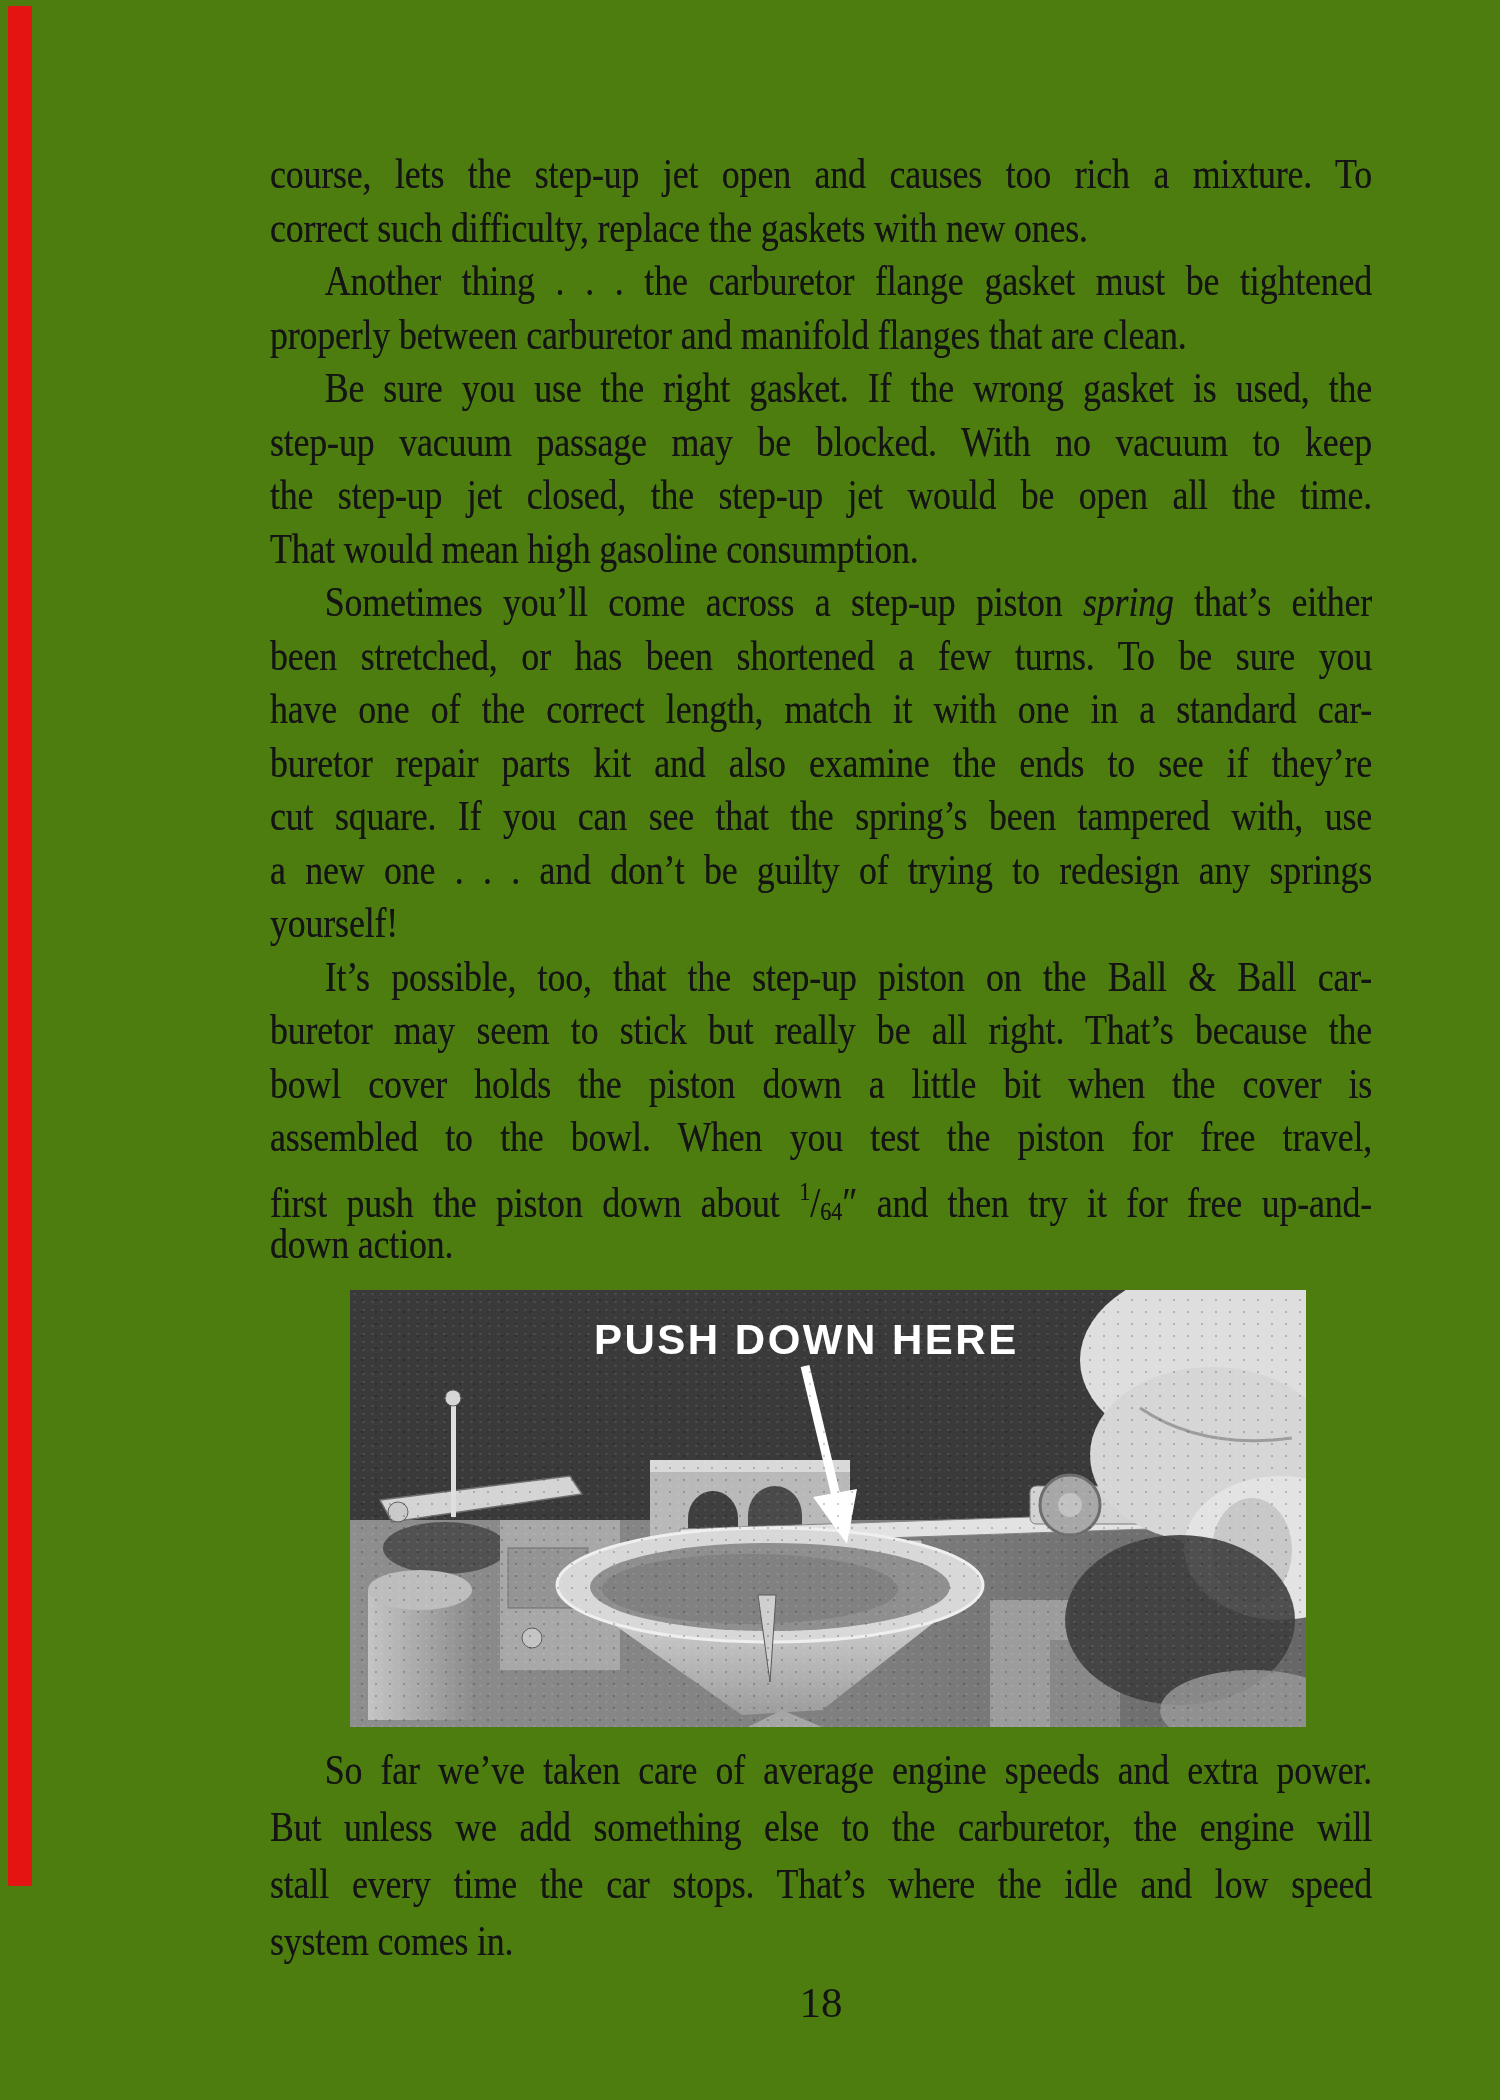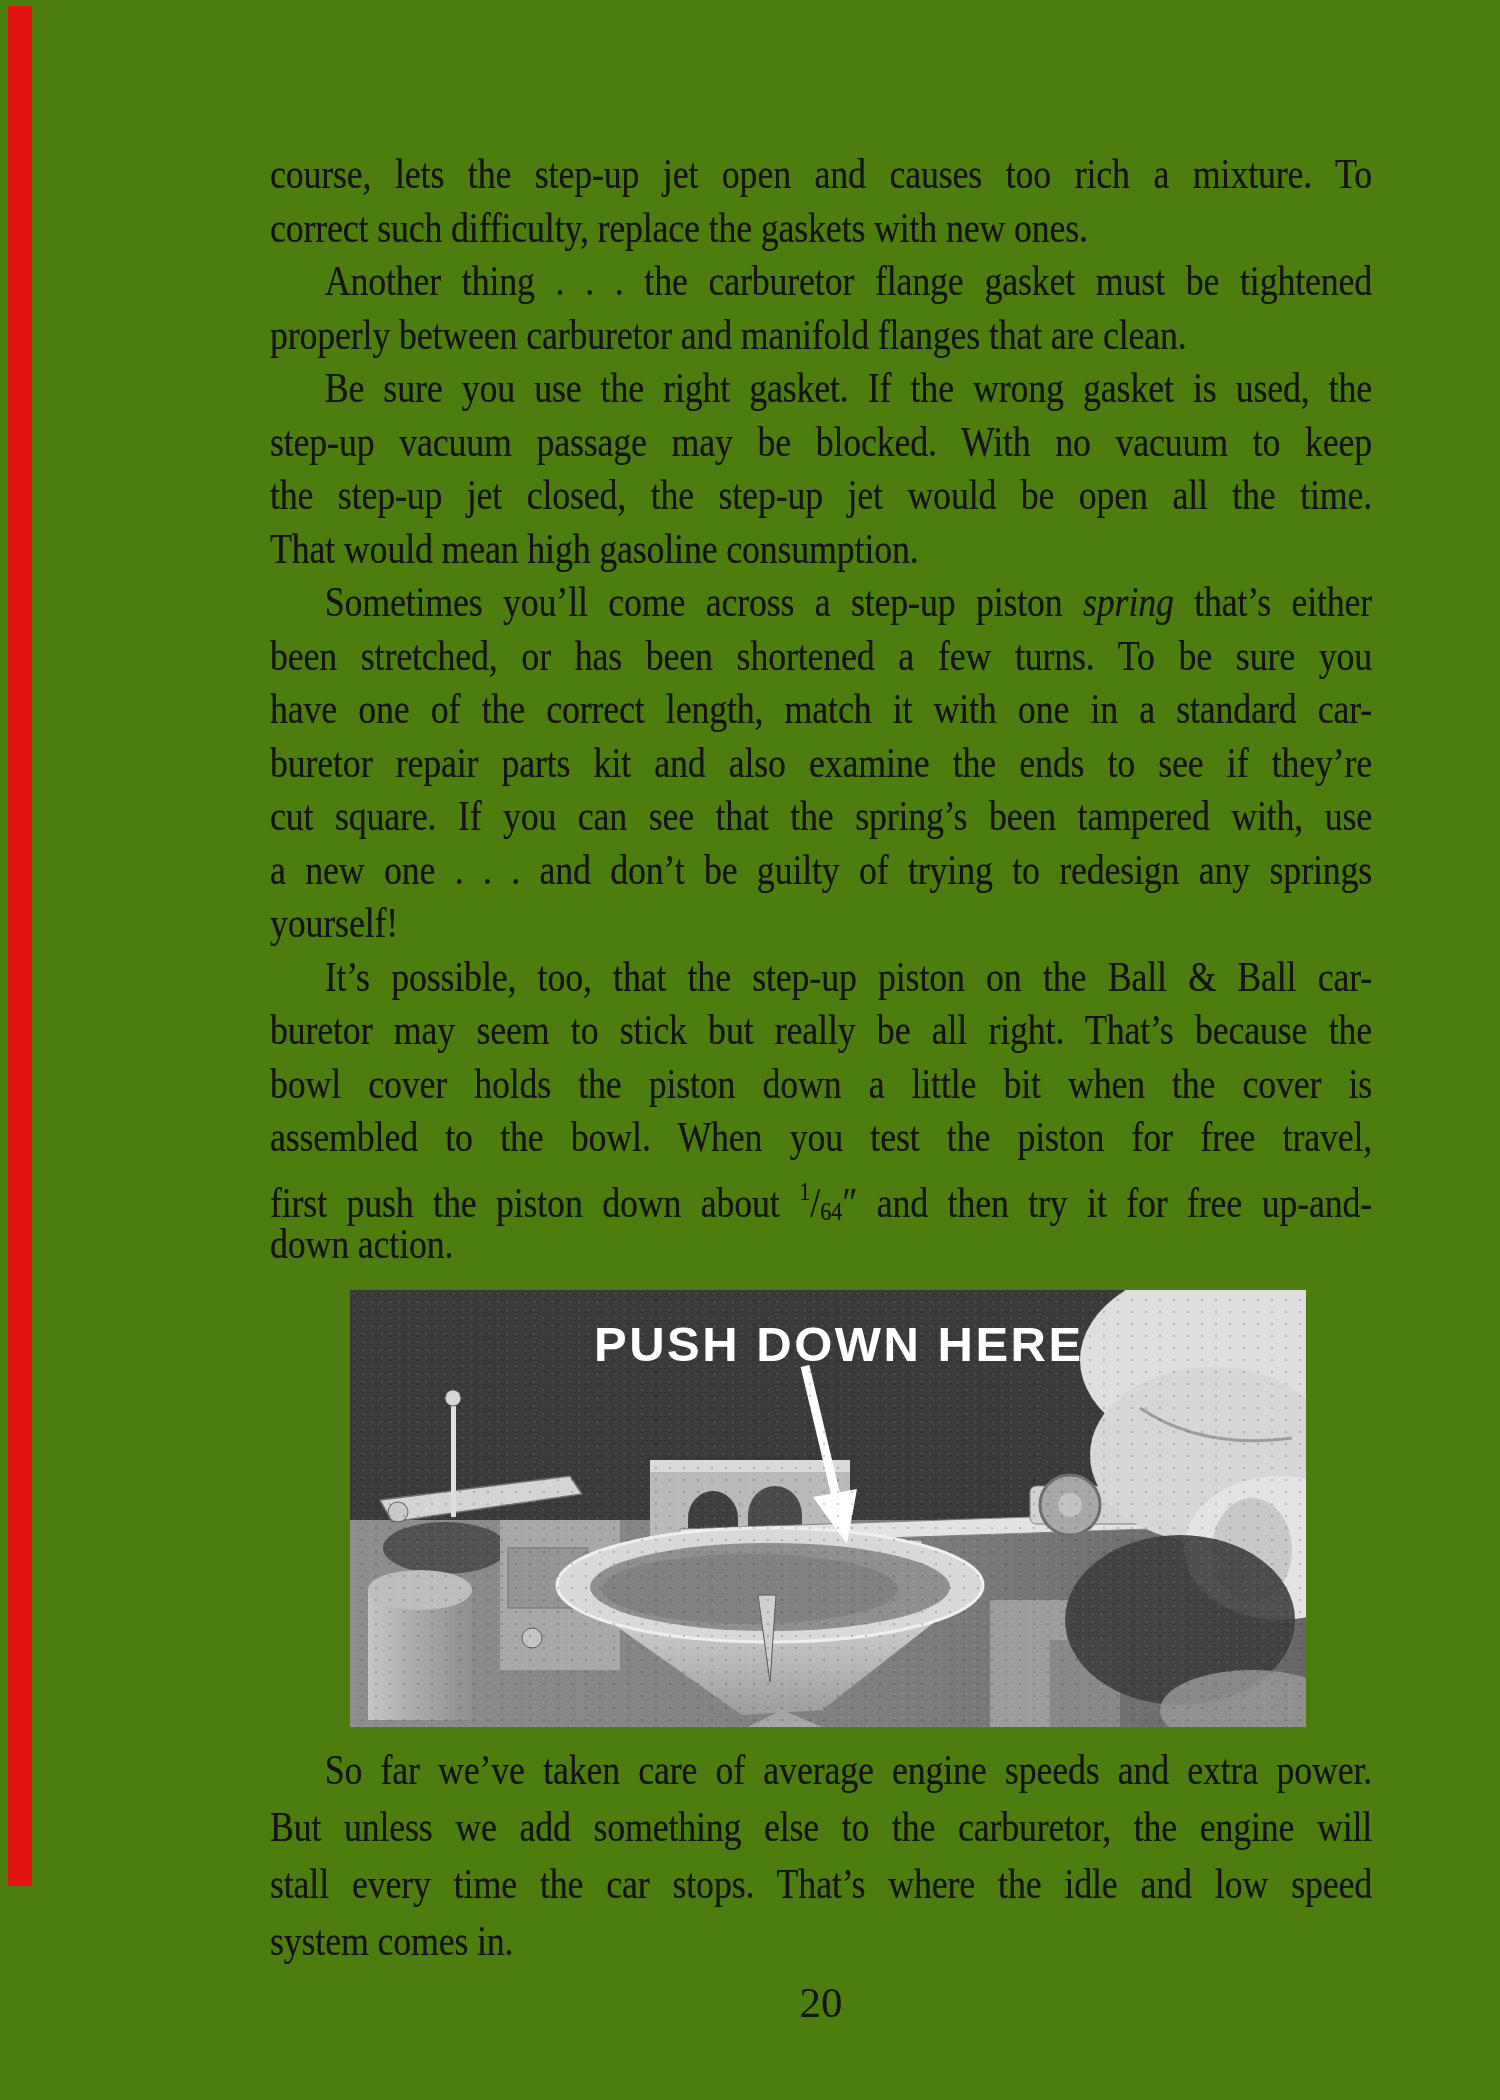"PUSH DOWN HERE" .plabel { font-size: 49px -> 42px }
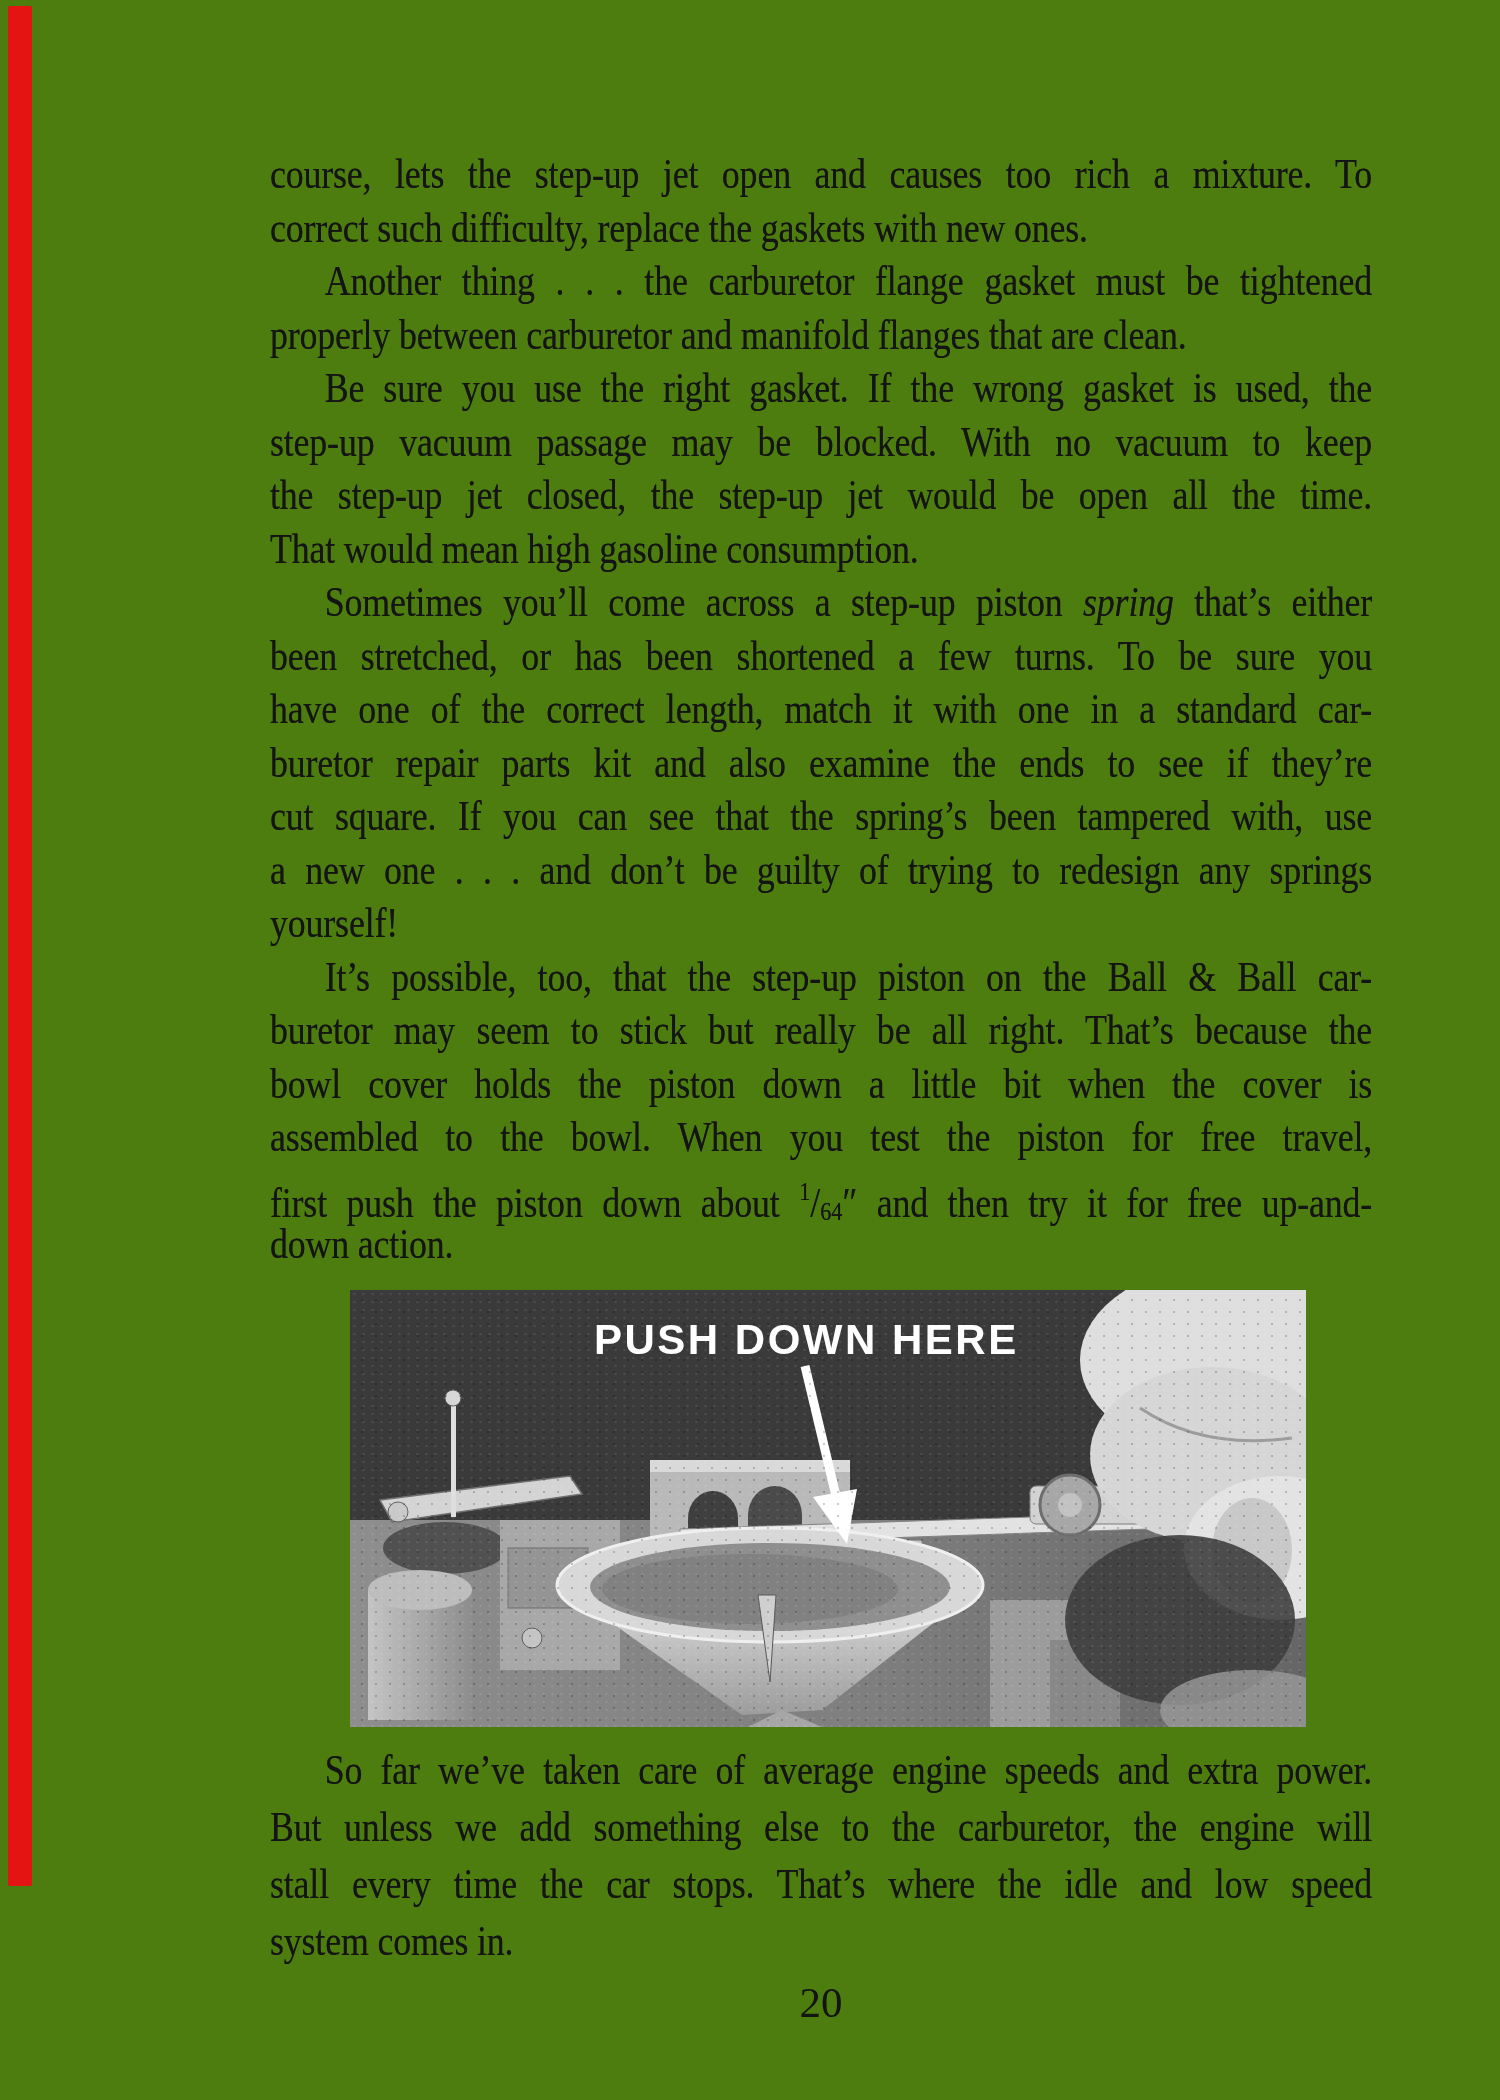"20" div.folio { text: 20 -> 18 }
